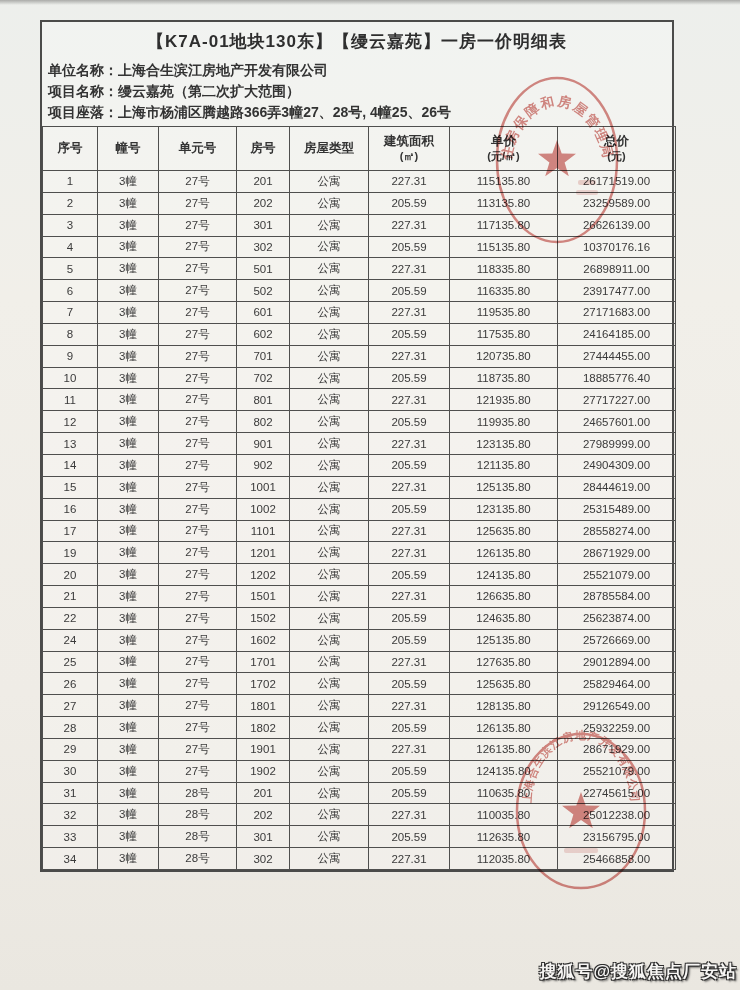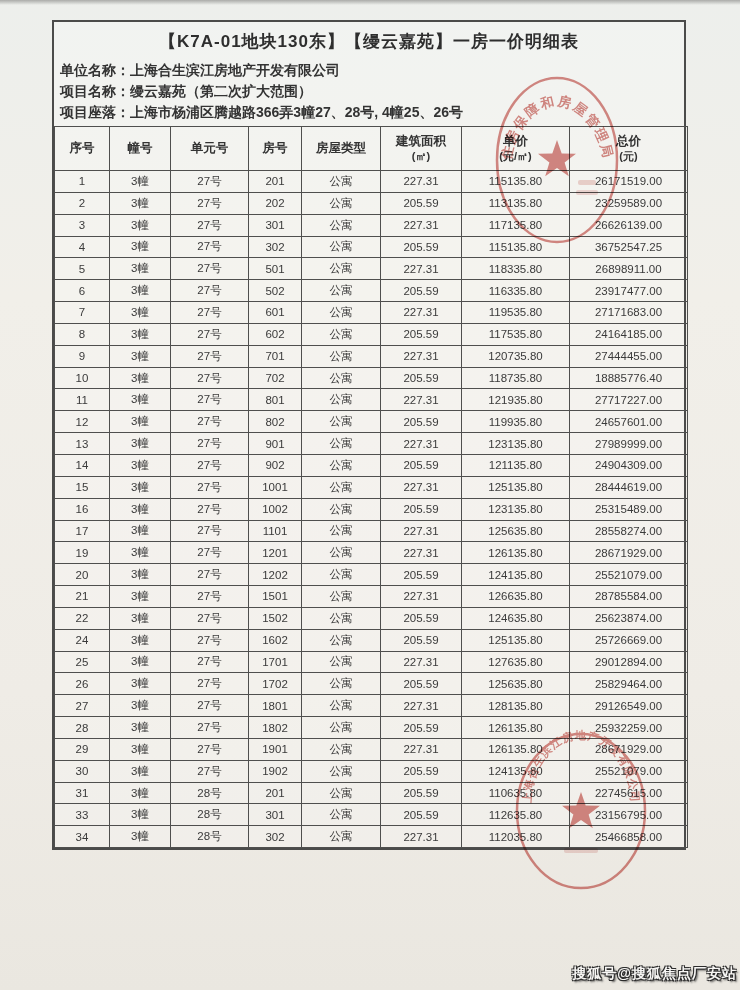"【K7A-01地块130东】【缦云嘉苑】一房一价明细表" .doc-frame { left: 52px -> 40px }
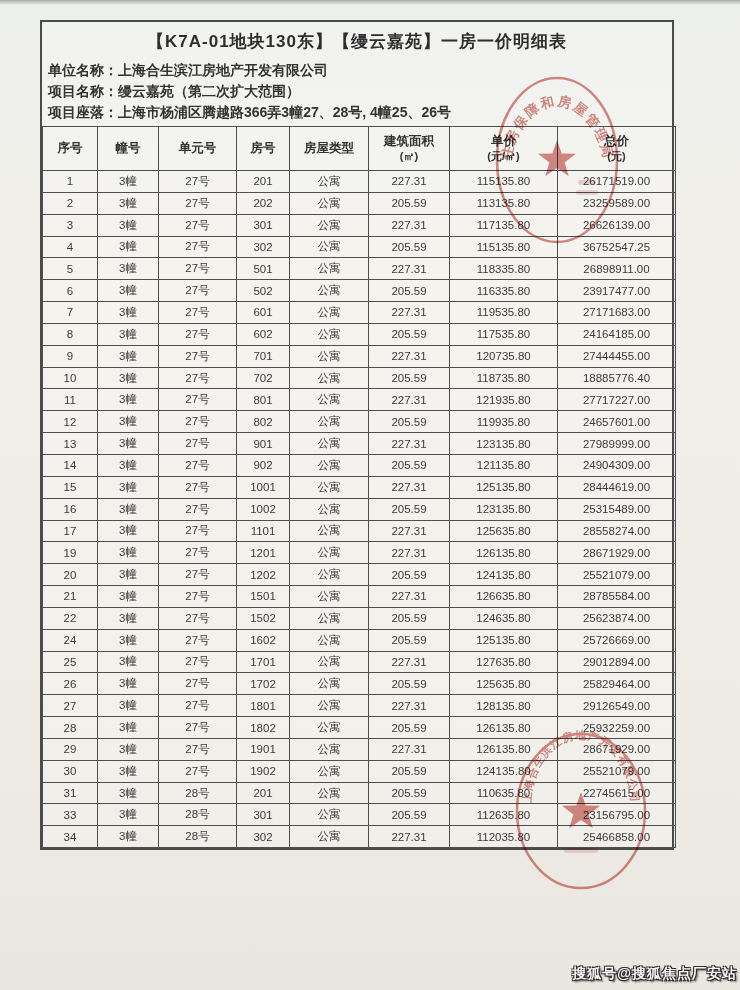"36752547.25" td { text: 36752547.25 -> 10370176.16 }
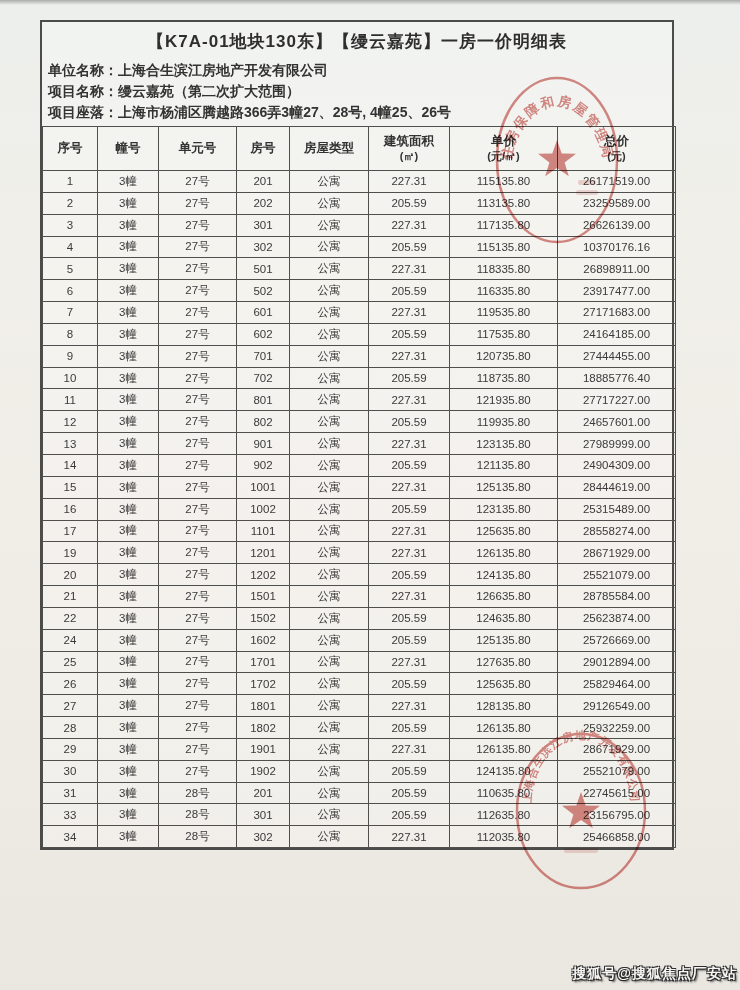"32" tr { html: none -> <tr> <td>32</td> <td>3幢</td> <td>28号</td> <td>202</td> <td>公寓</td> <td>227.31</td> <td>110035.80</td> <td>25012238.00</td> </tr> }
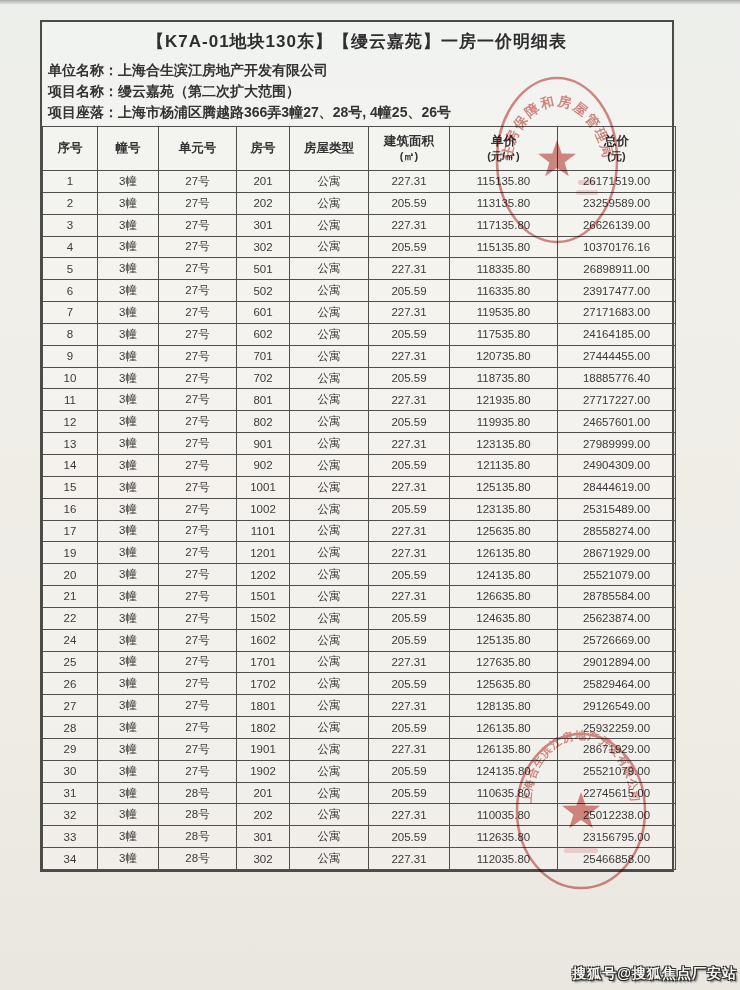"搜狐号@搜狐焦点厂安站" .watermark { font-size: 14px -> 17px }
